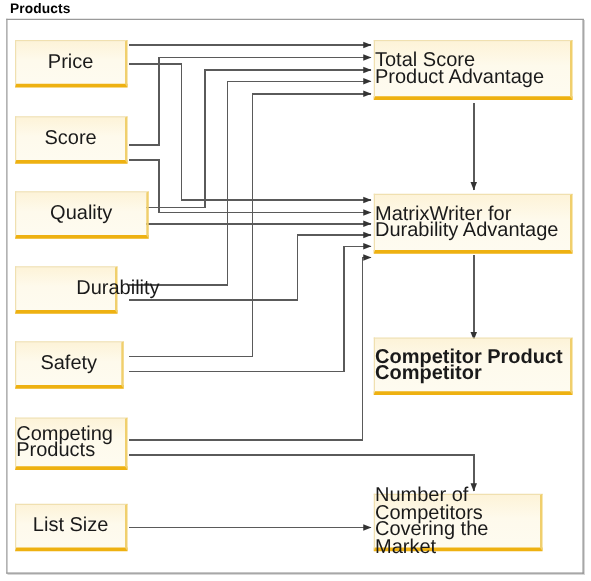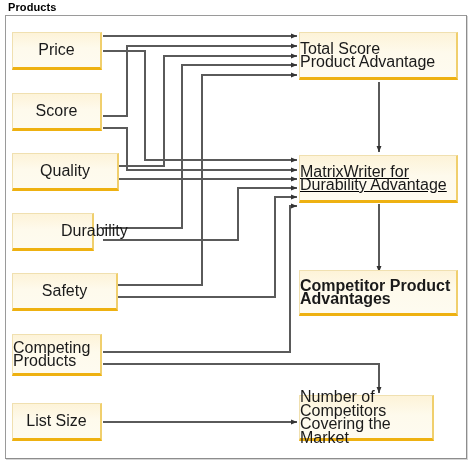"MatrixWriter for" div.node { text-decoration: underline -> none }
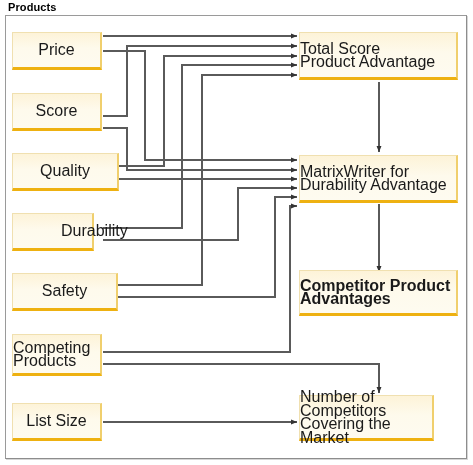"Safety" div.node { width: 106px -> 87px }
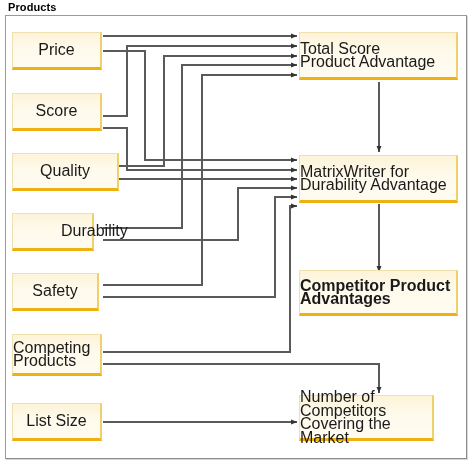"Advantages" span { text: Advantages -> Competitor }
